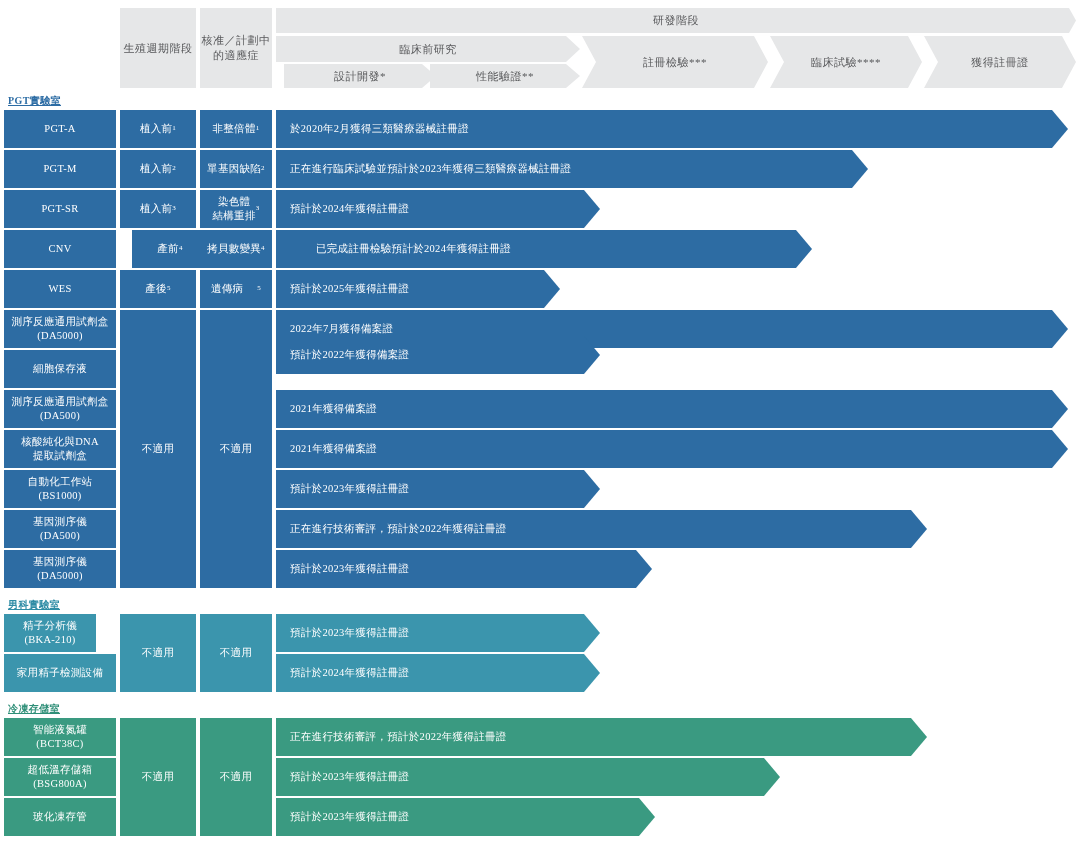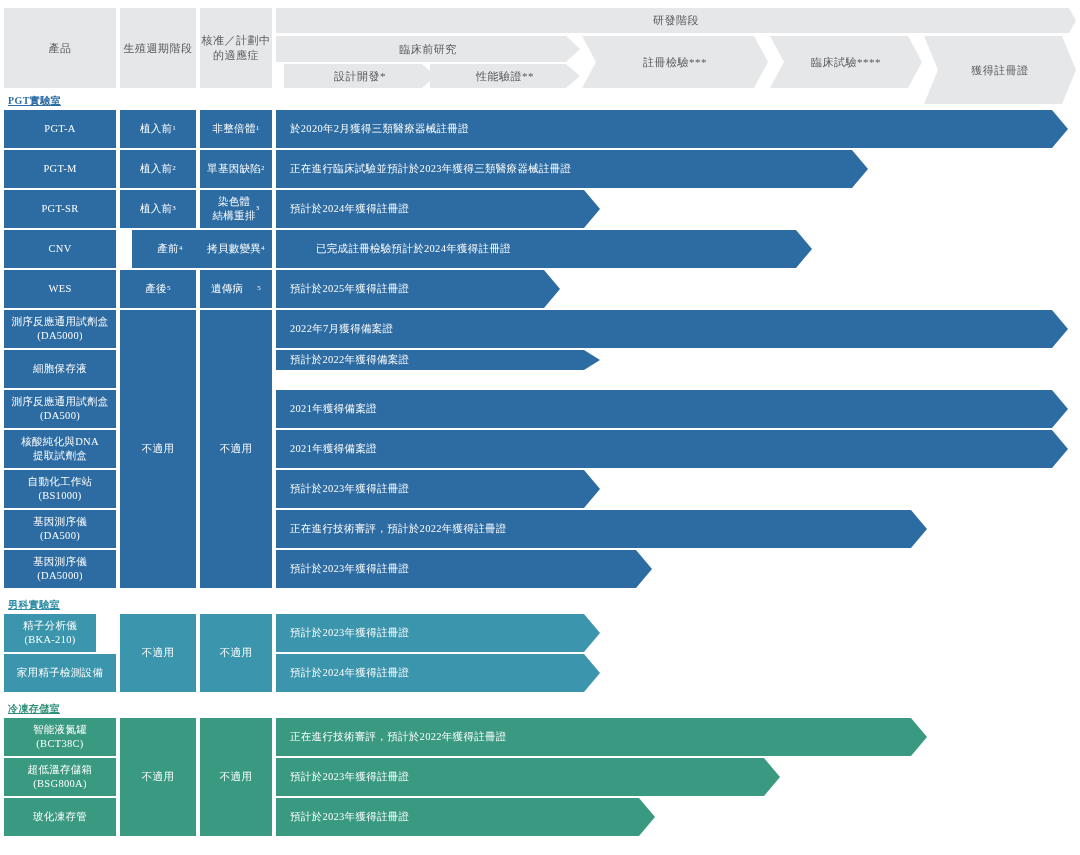"產品" div.hdr-col { html: <div>產品</div> -> none }
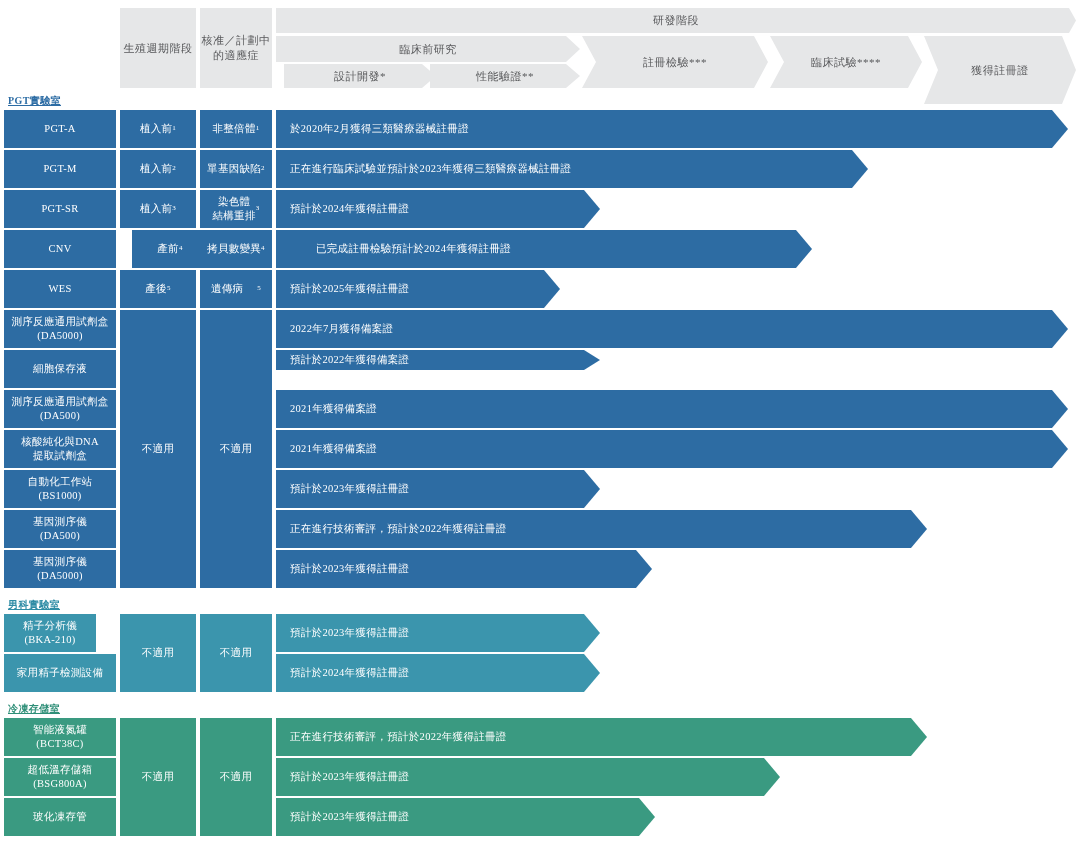"獲得註冊證" #hdr-cert { height: 68px -> 52px }
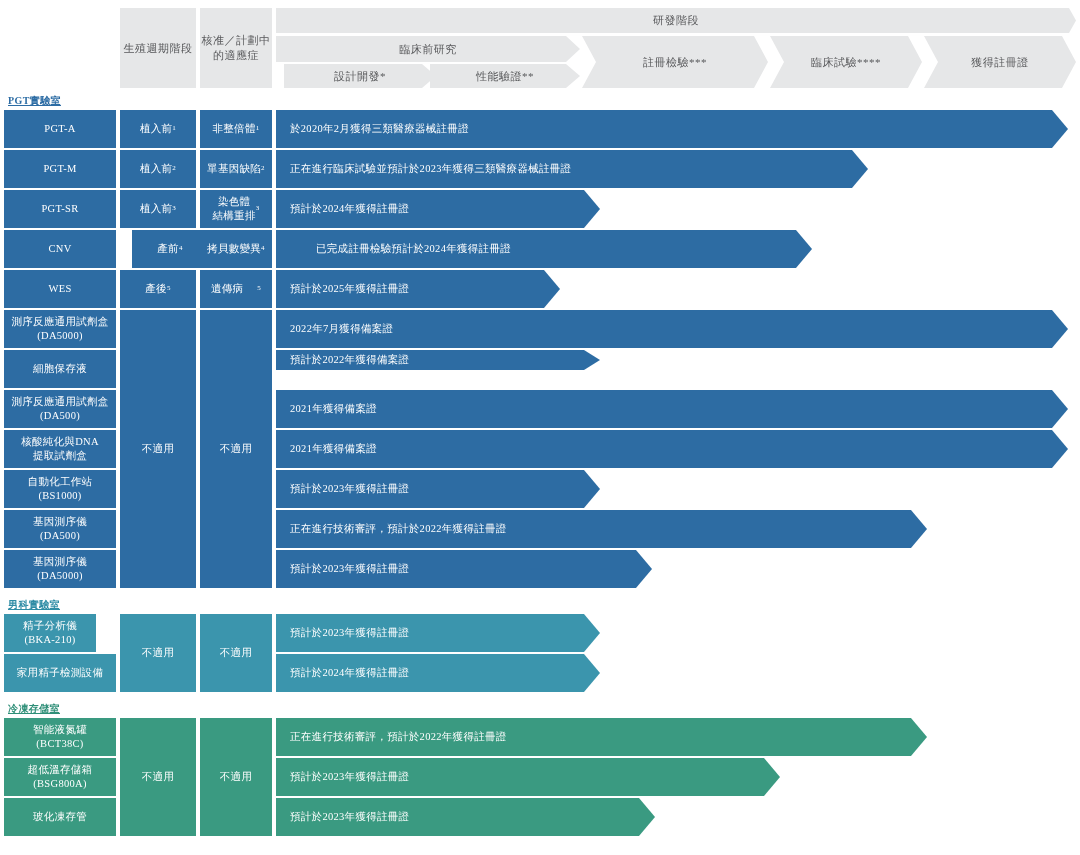"預計於2022年獲得備案證" div.arrow { height: 20px -> 38px; top: 350px -> 336px }
